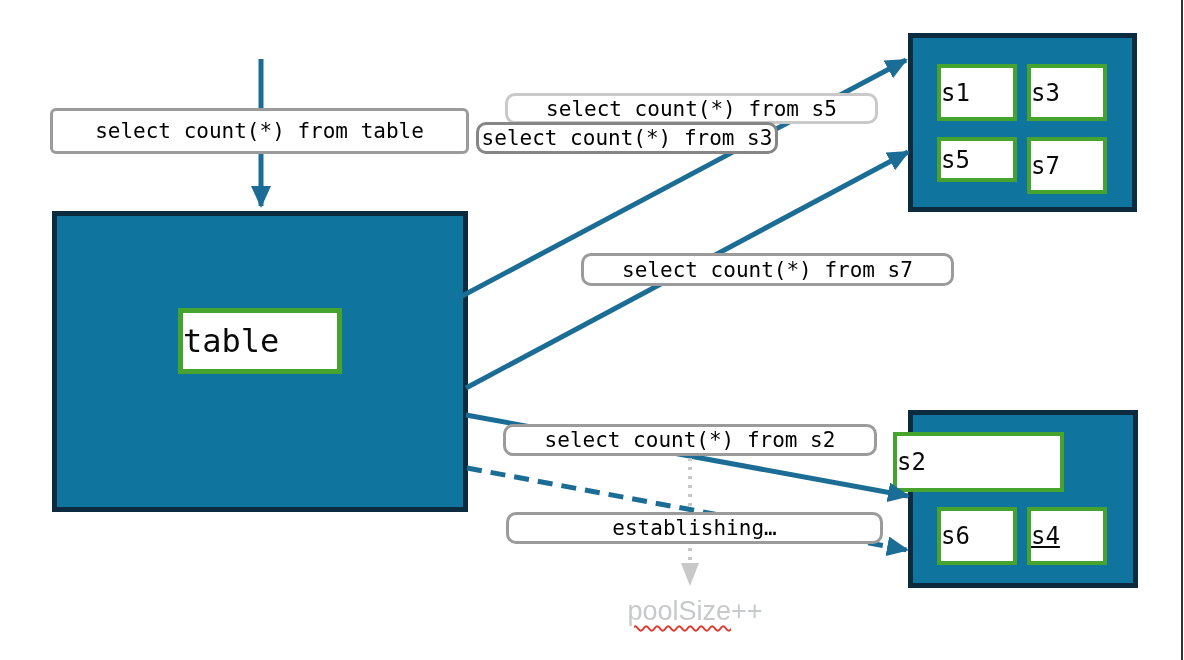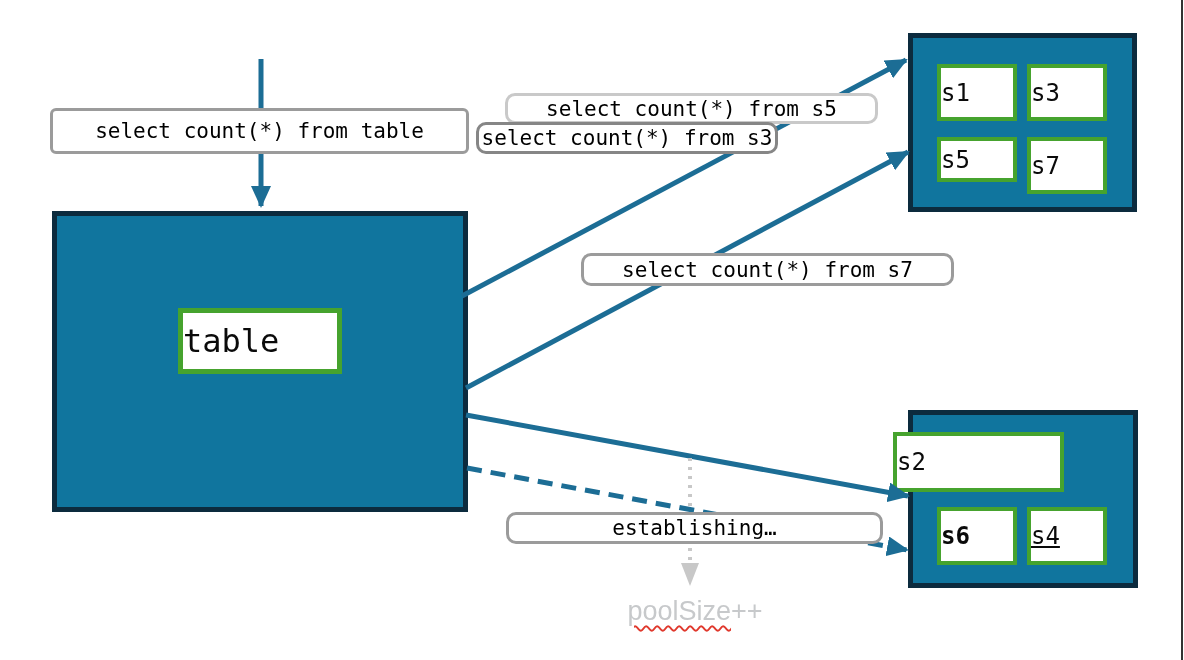"select count(*) from s2" div.callout { html: none -> <div> <span>select count(*) from s2</span> </div> }
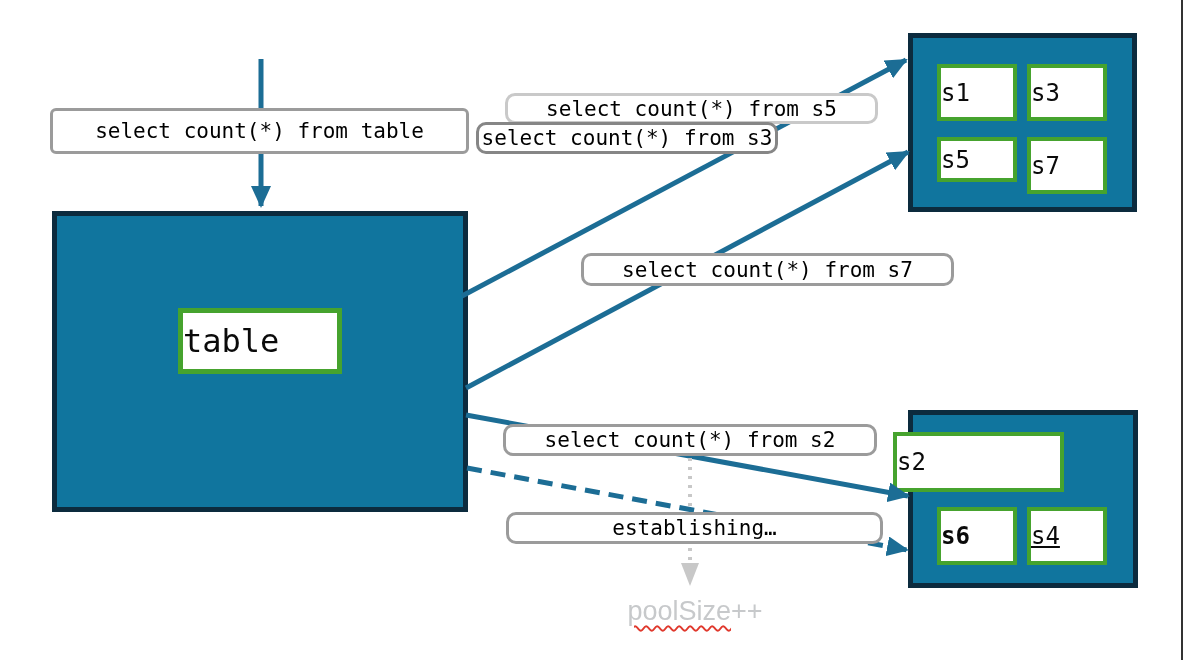"s6" div.chip { font-weight: bold -> none }
